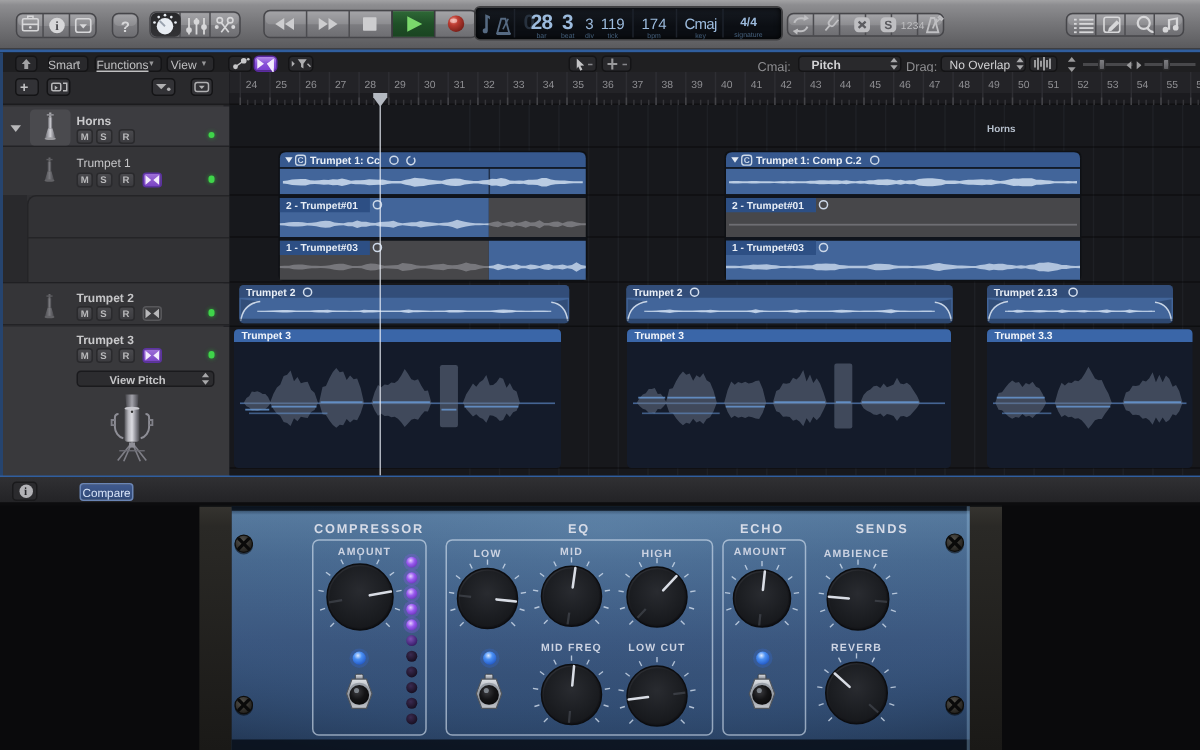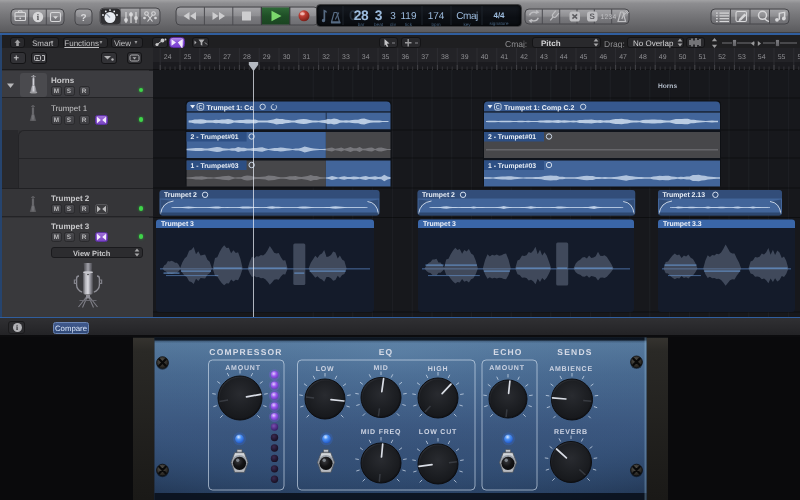"SENDS" div.lab { left: 525px -> 538px }
